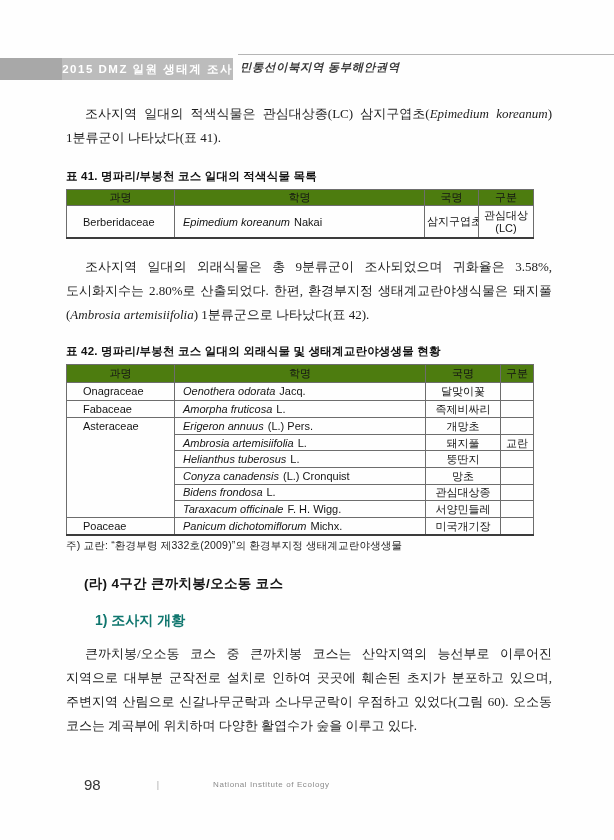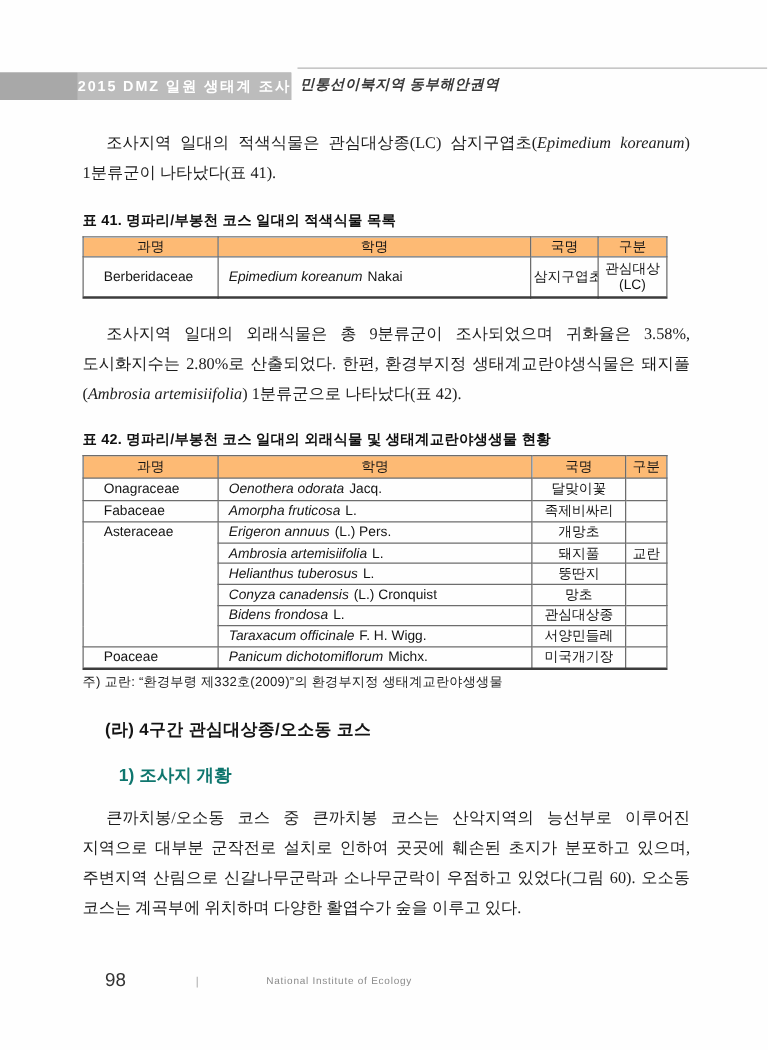"과명" table.rpt th { background: #fdba74 -> #4d7c0f }
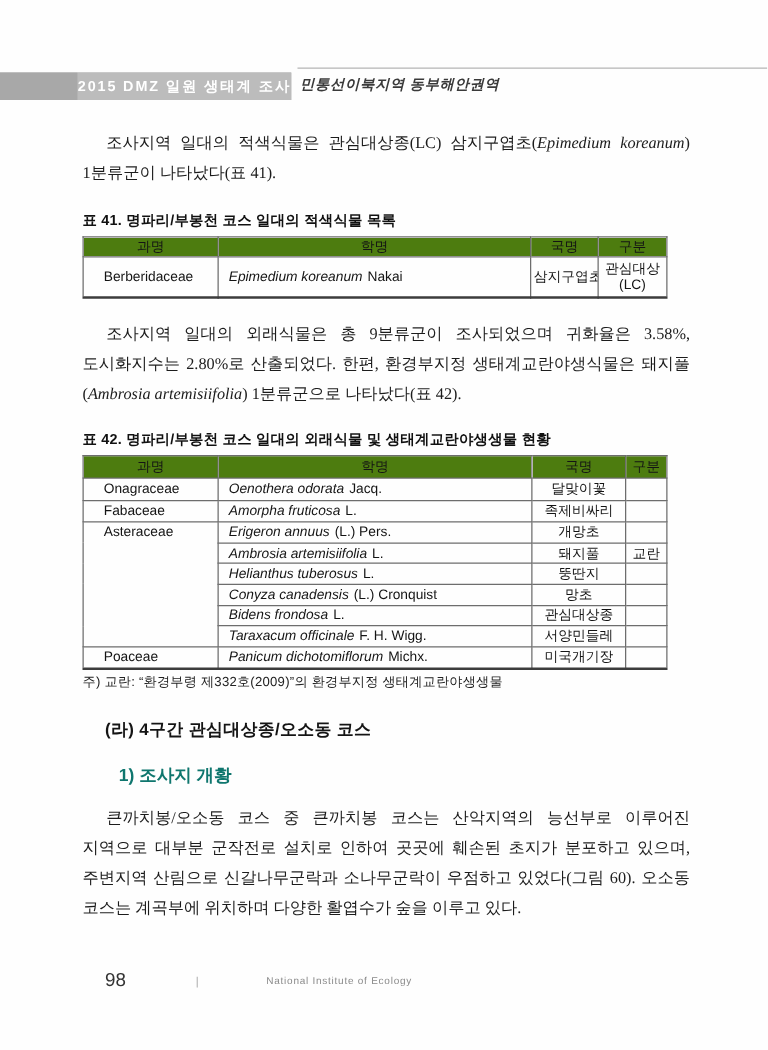"(라) 4구간 관심대상종/오소동 코스" h3.heading { text: 관심대상종/오소동 -> 큰까치봉/오소동 }
